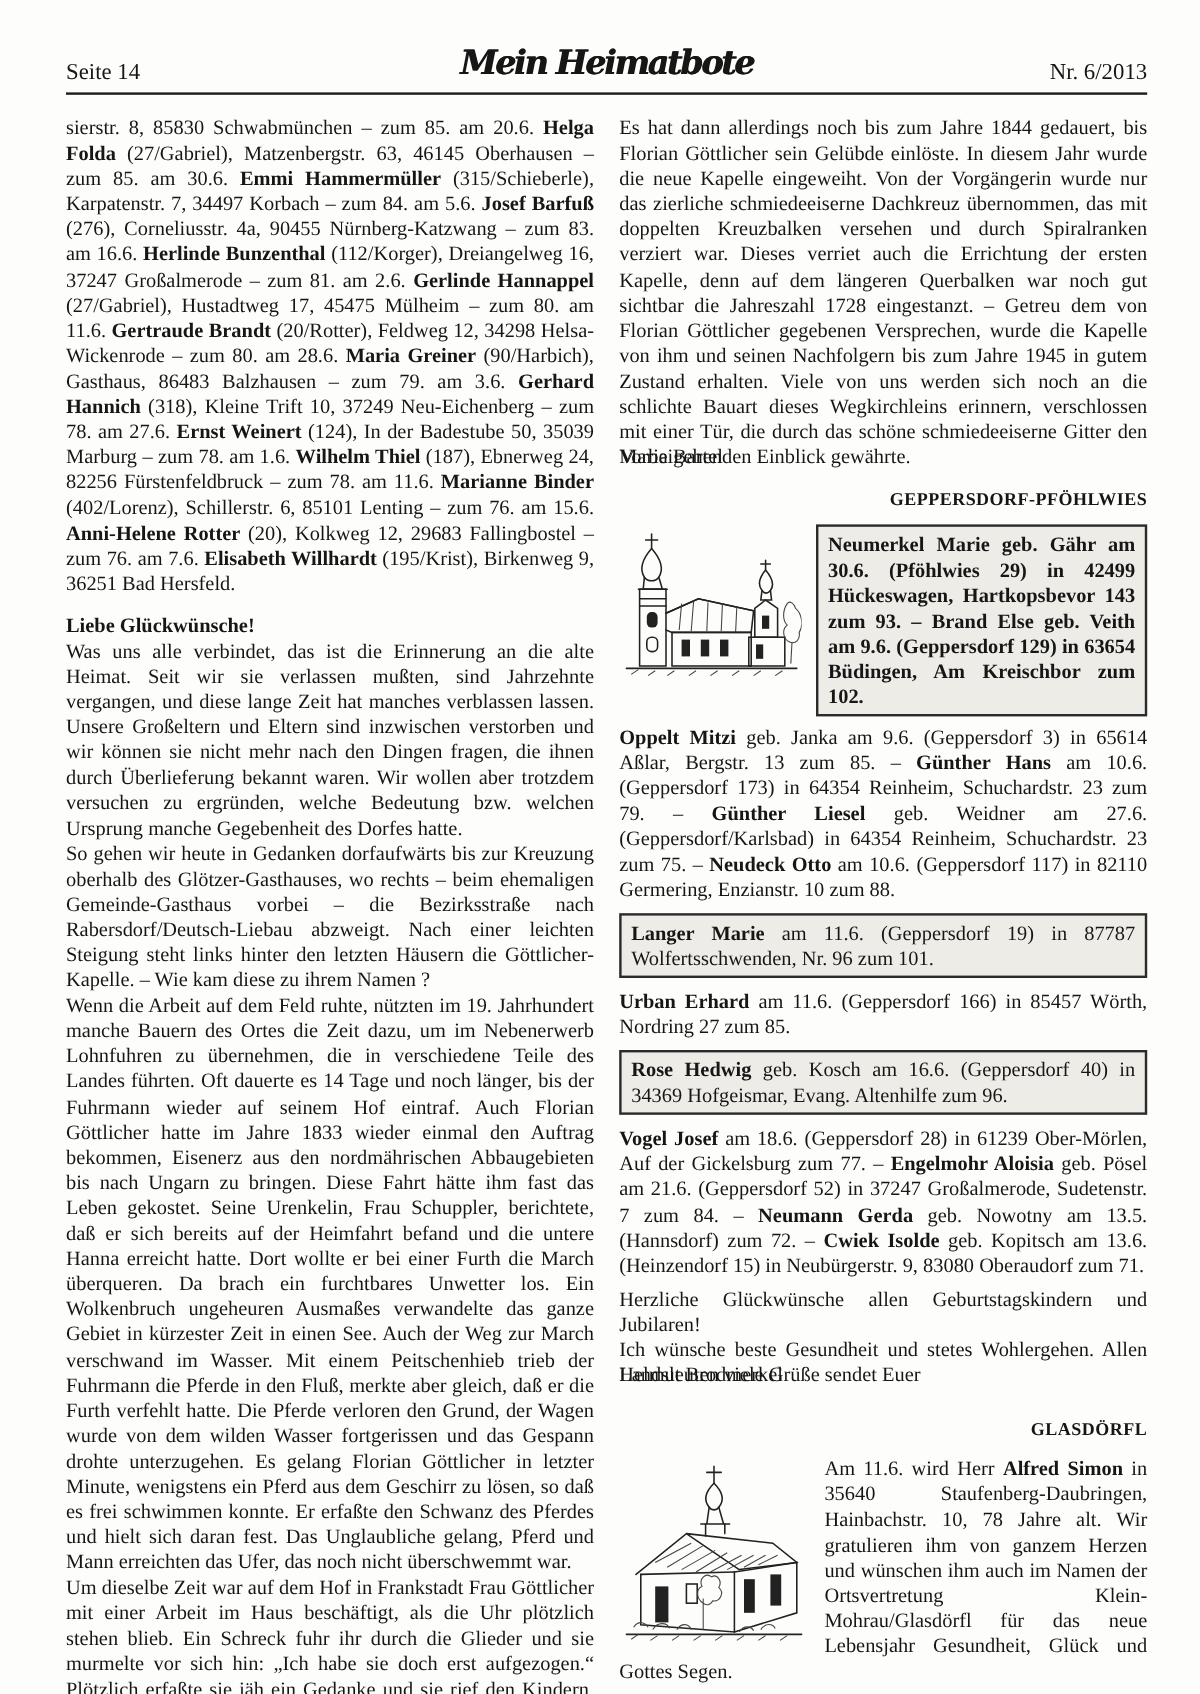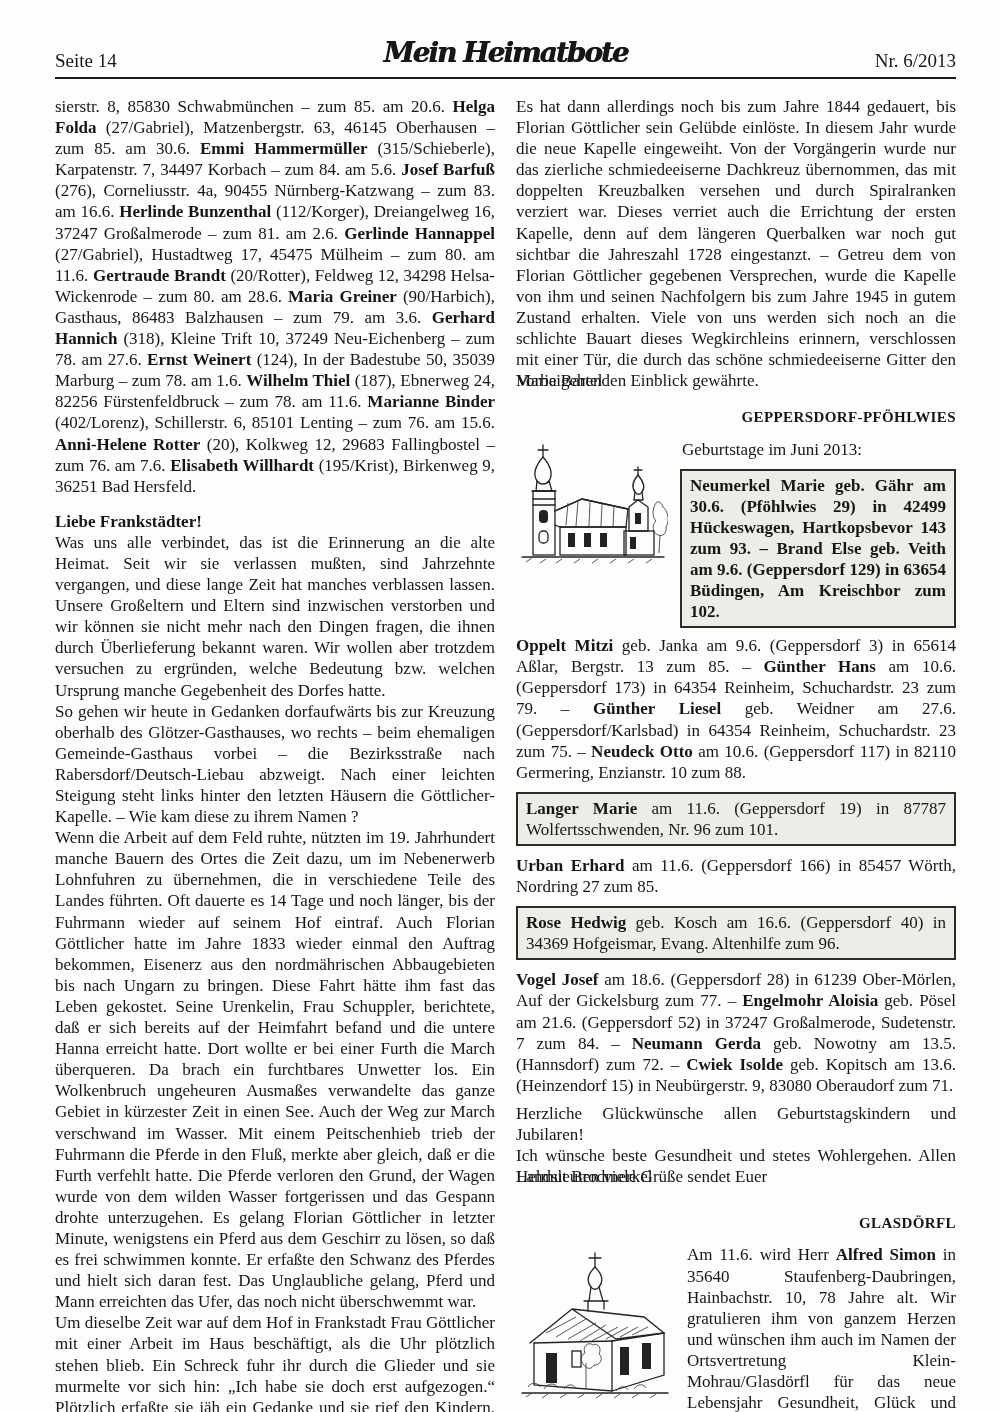"Geburtstage im Juni 2013:" div.intro { html: <div>Geburtstage im Juni 2013:</div> -> none }
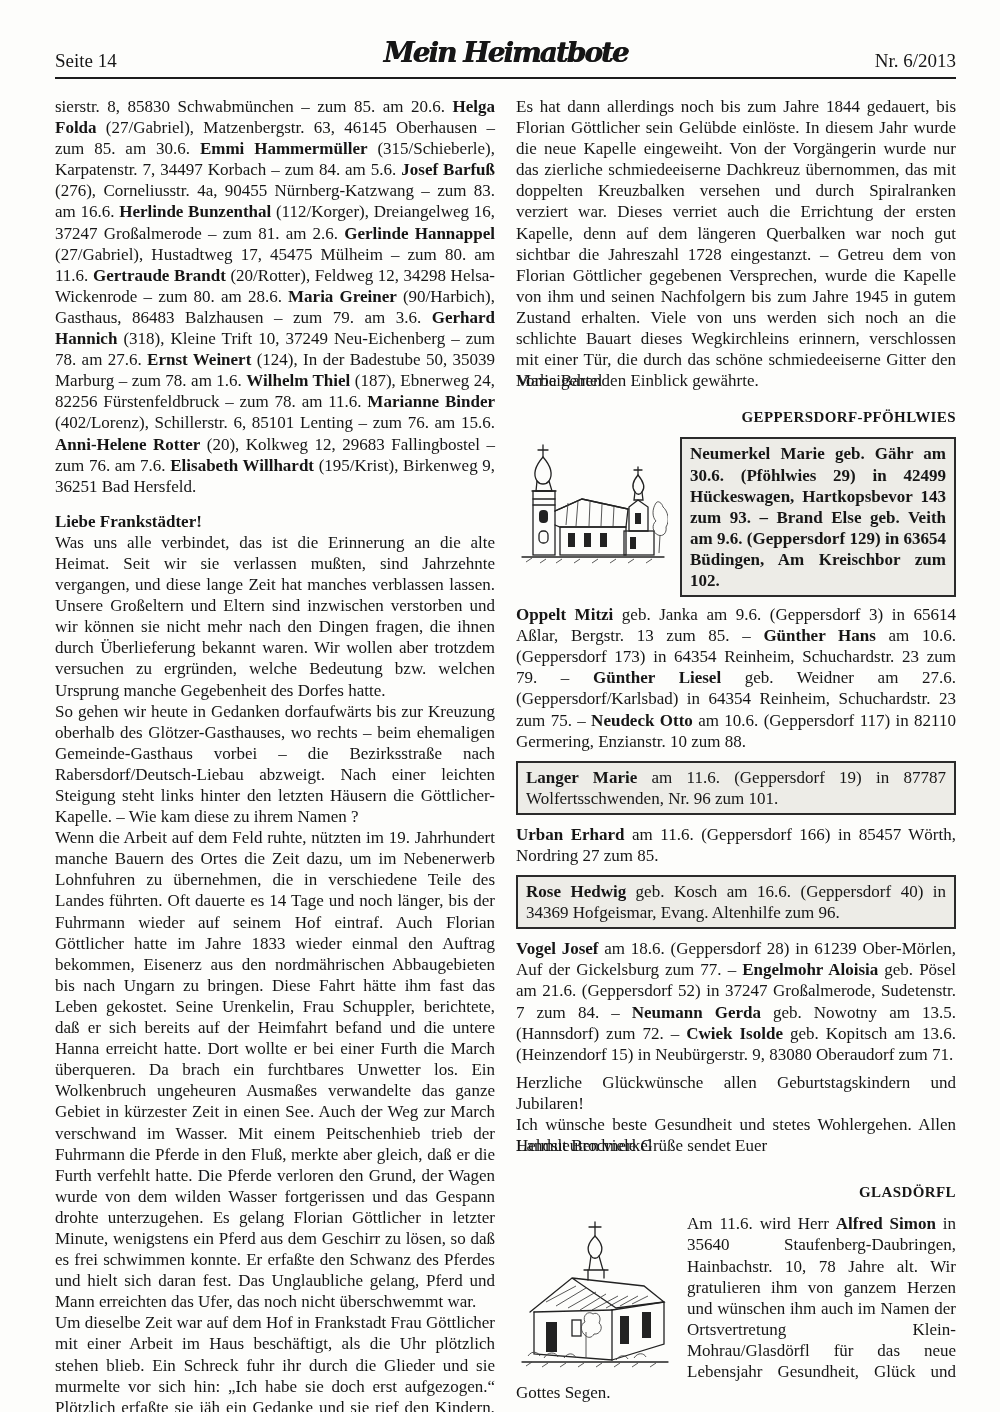"Liebe Frankstädter!" div.lead-heading { text: Frankstädter -> Glückwünsche }
